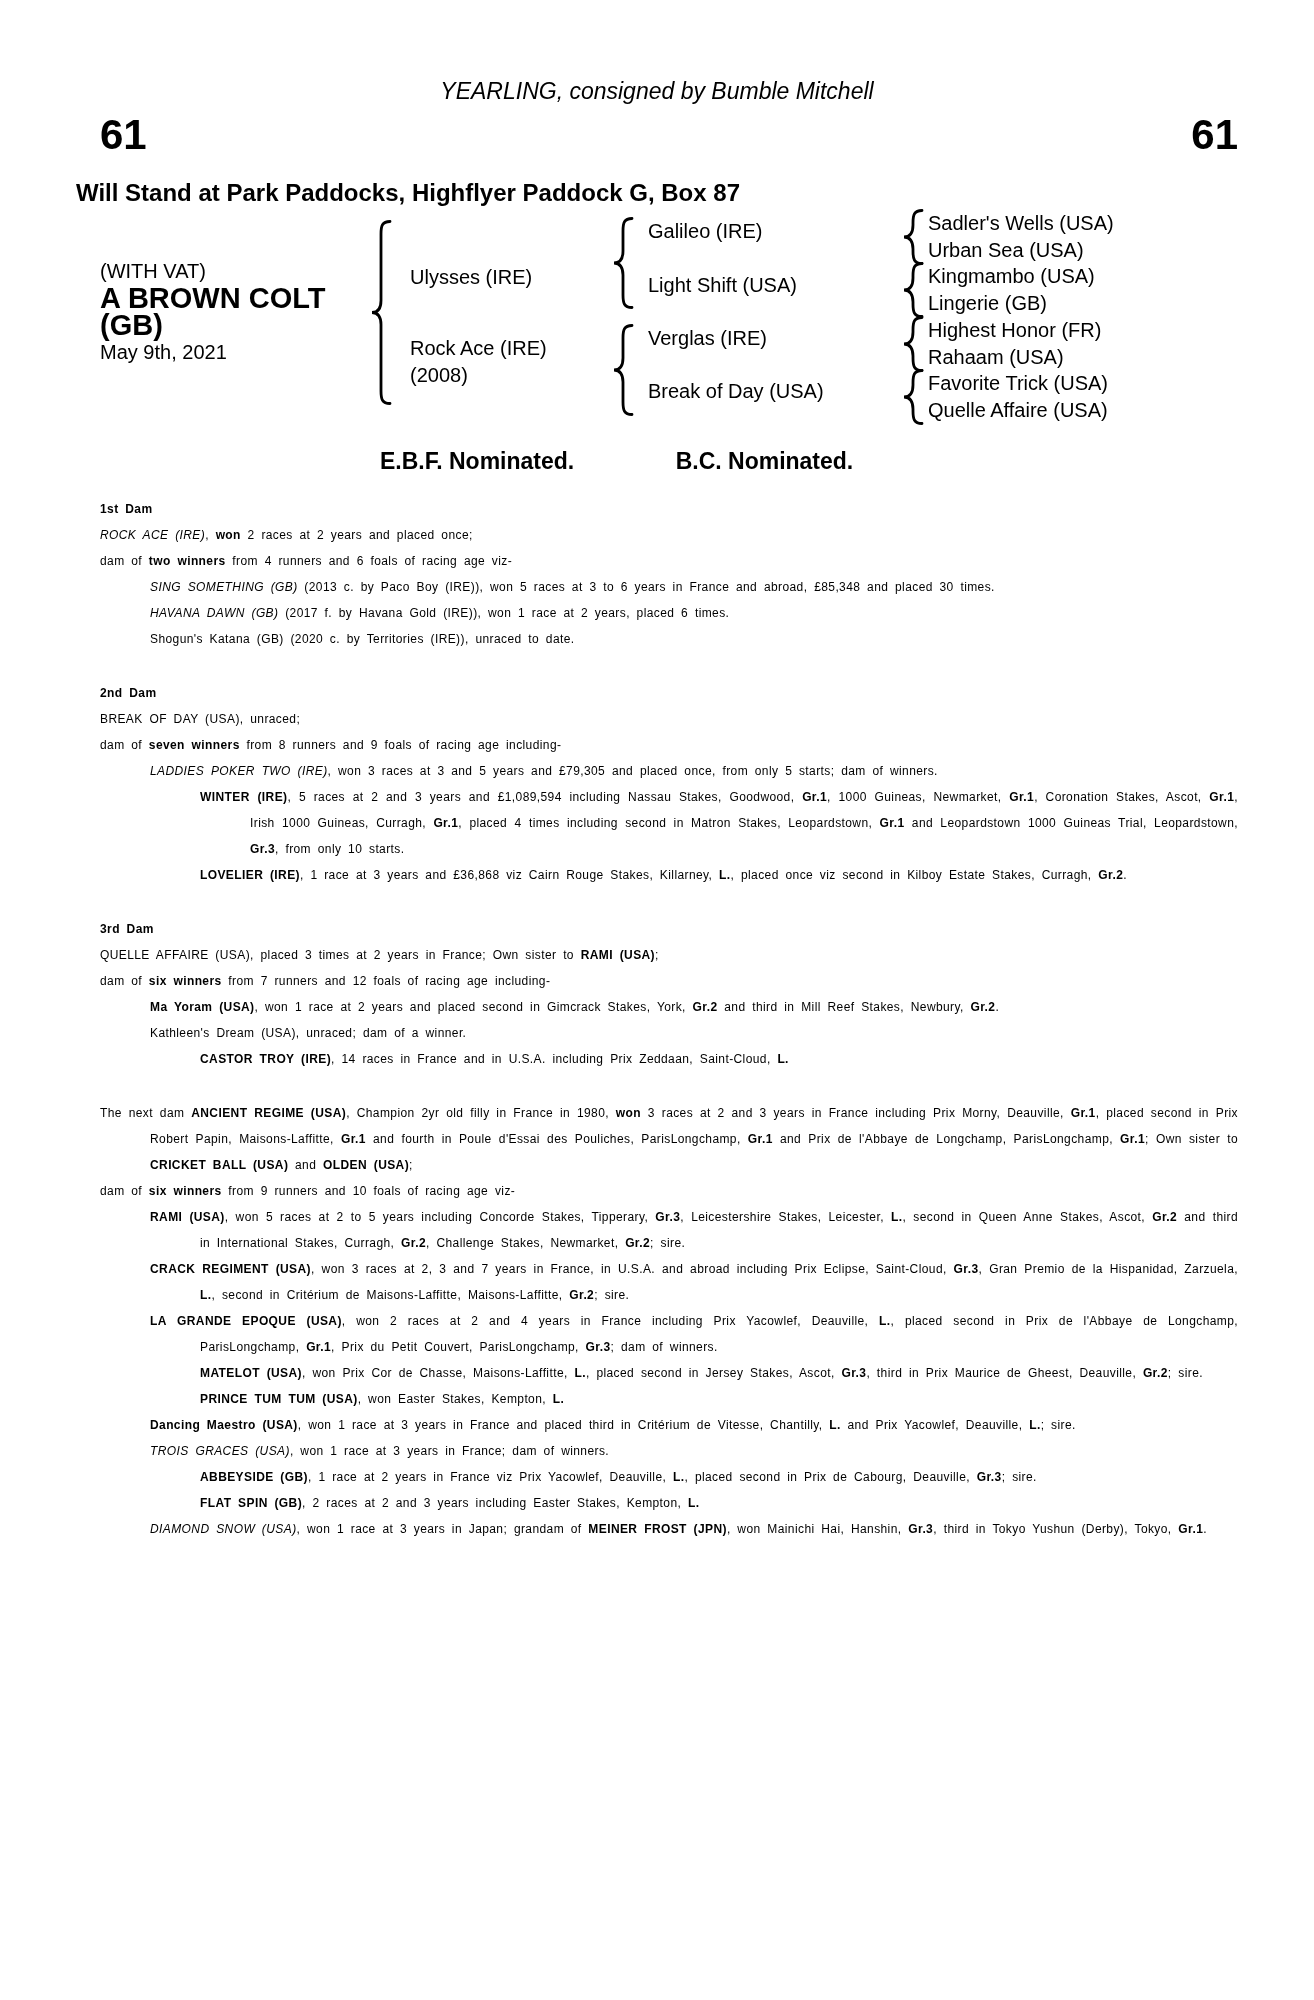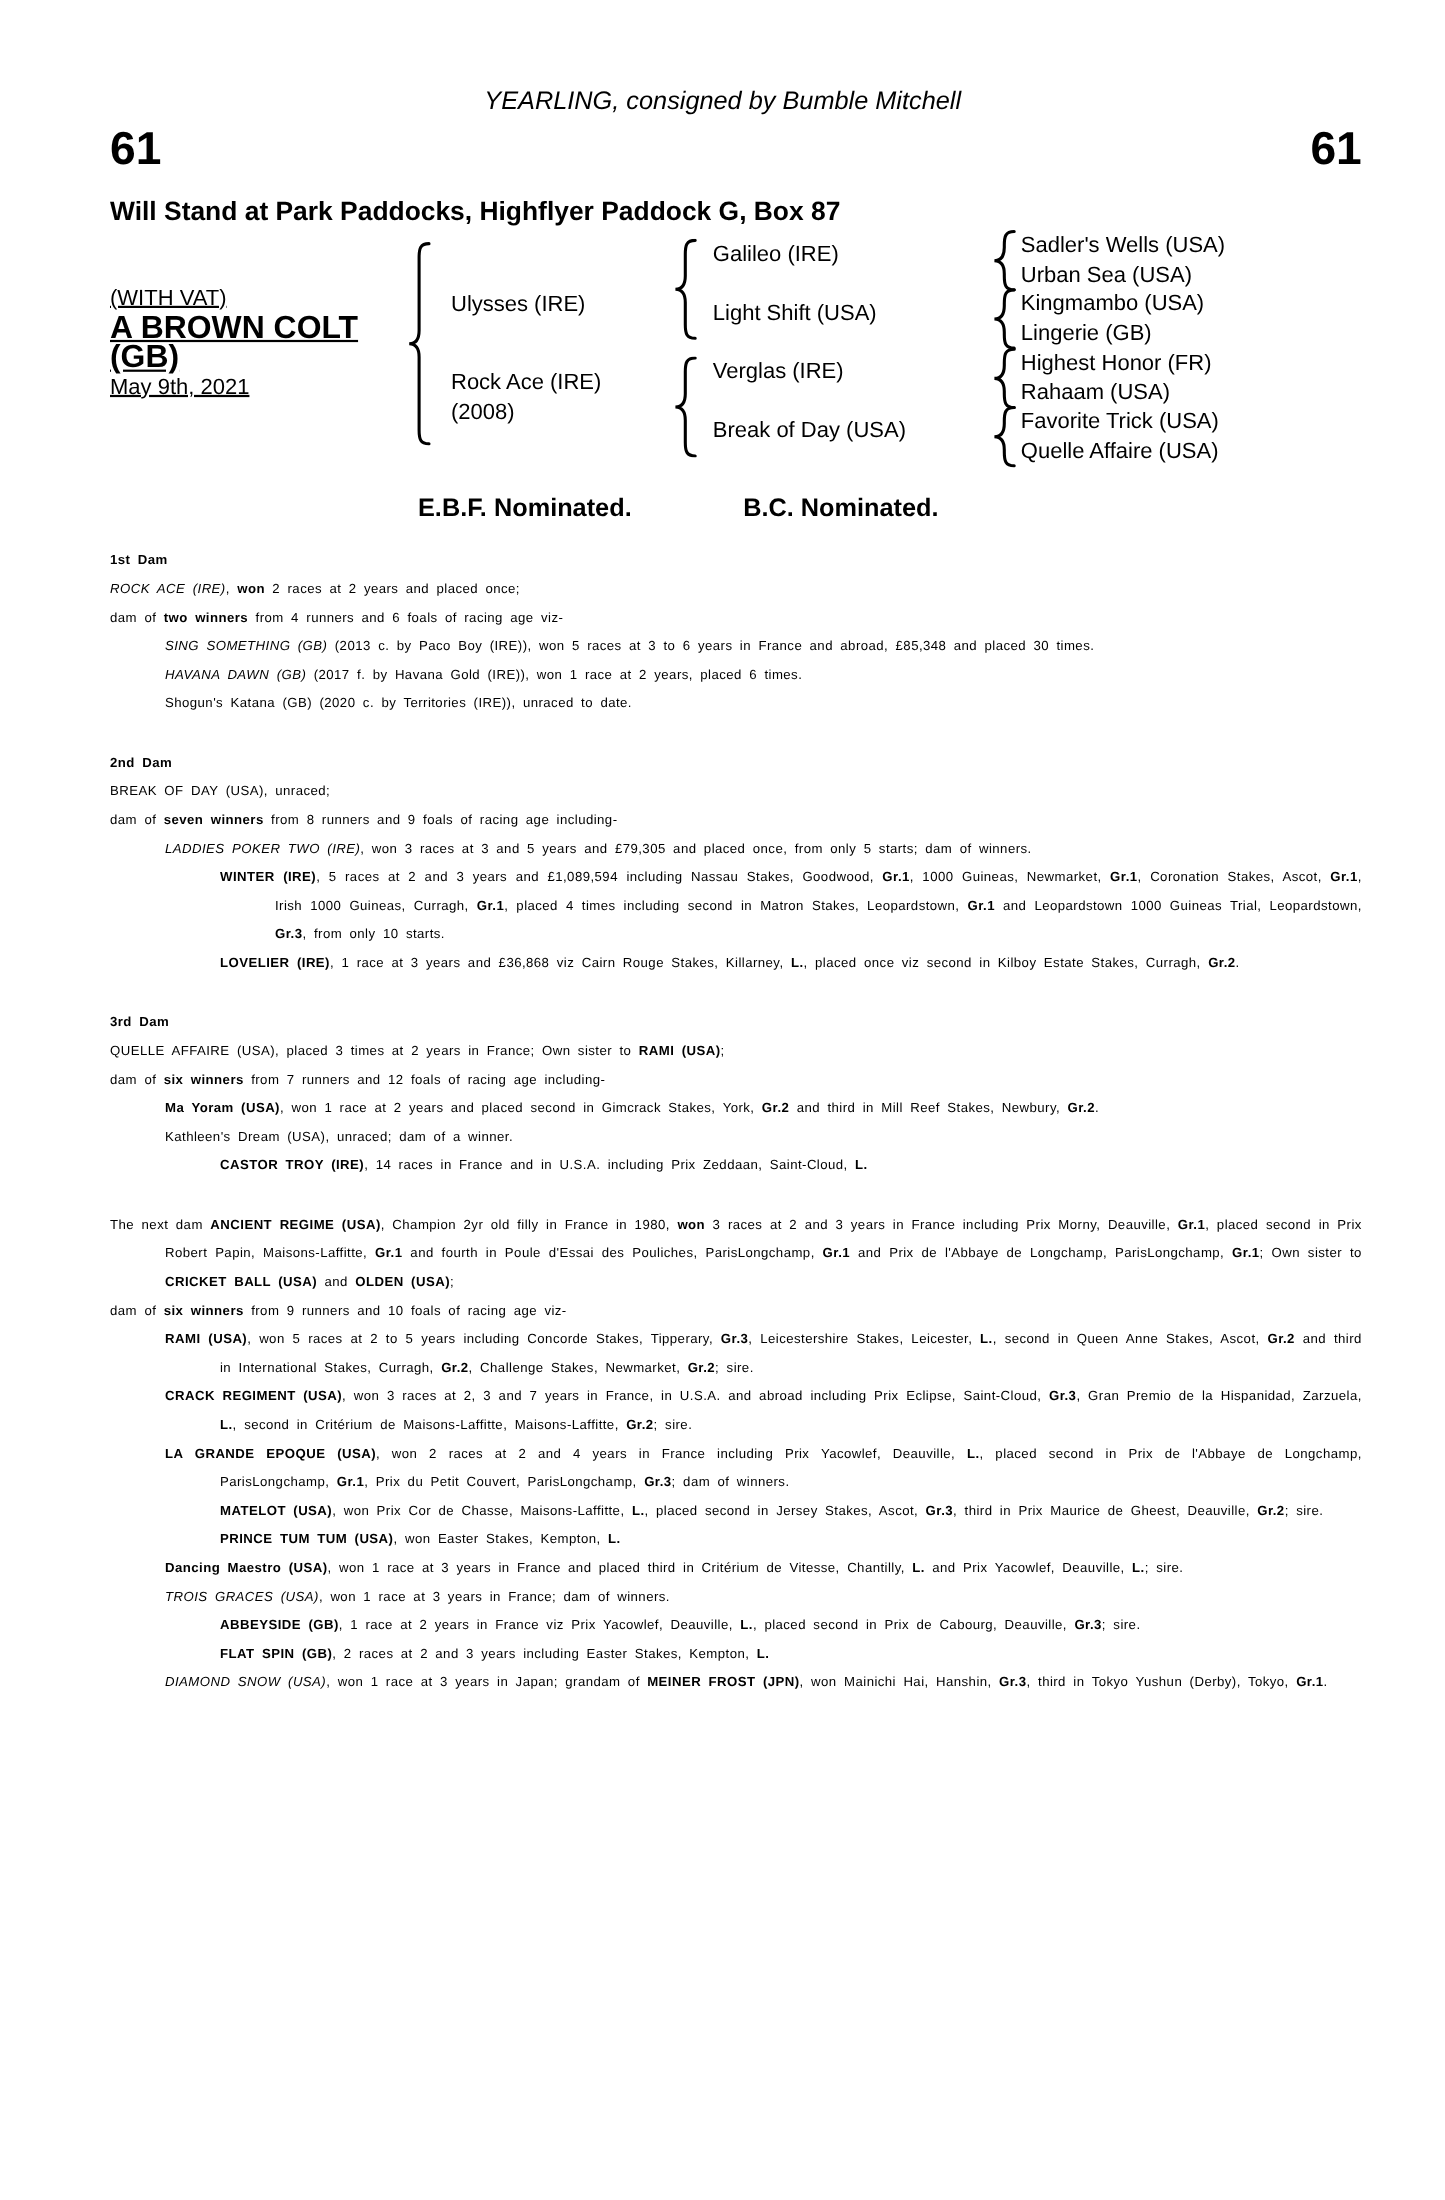"Will Stand at Park Paddocks," .stand { padding-left: 100px -> 76px }
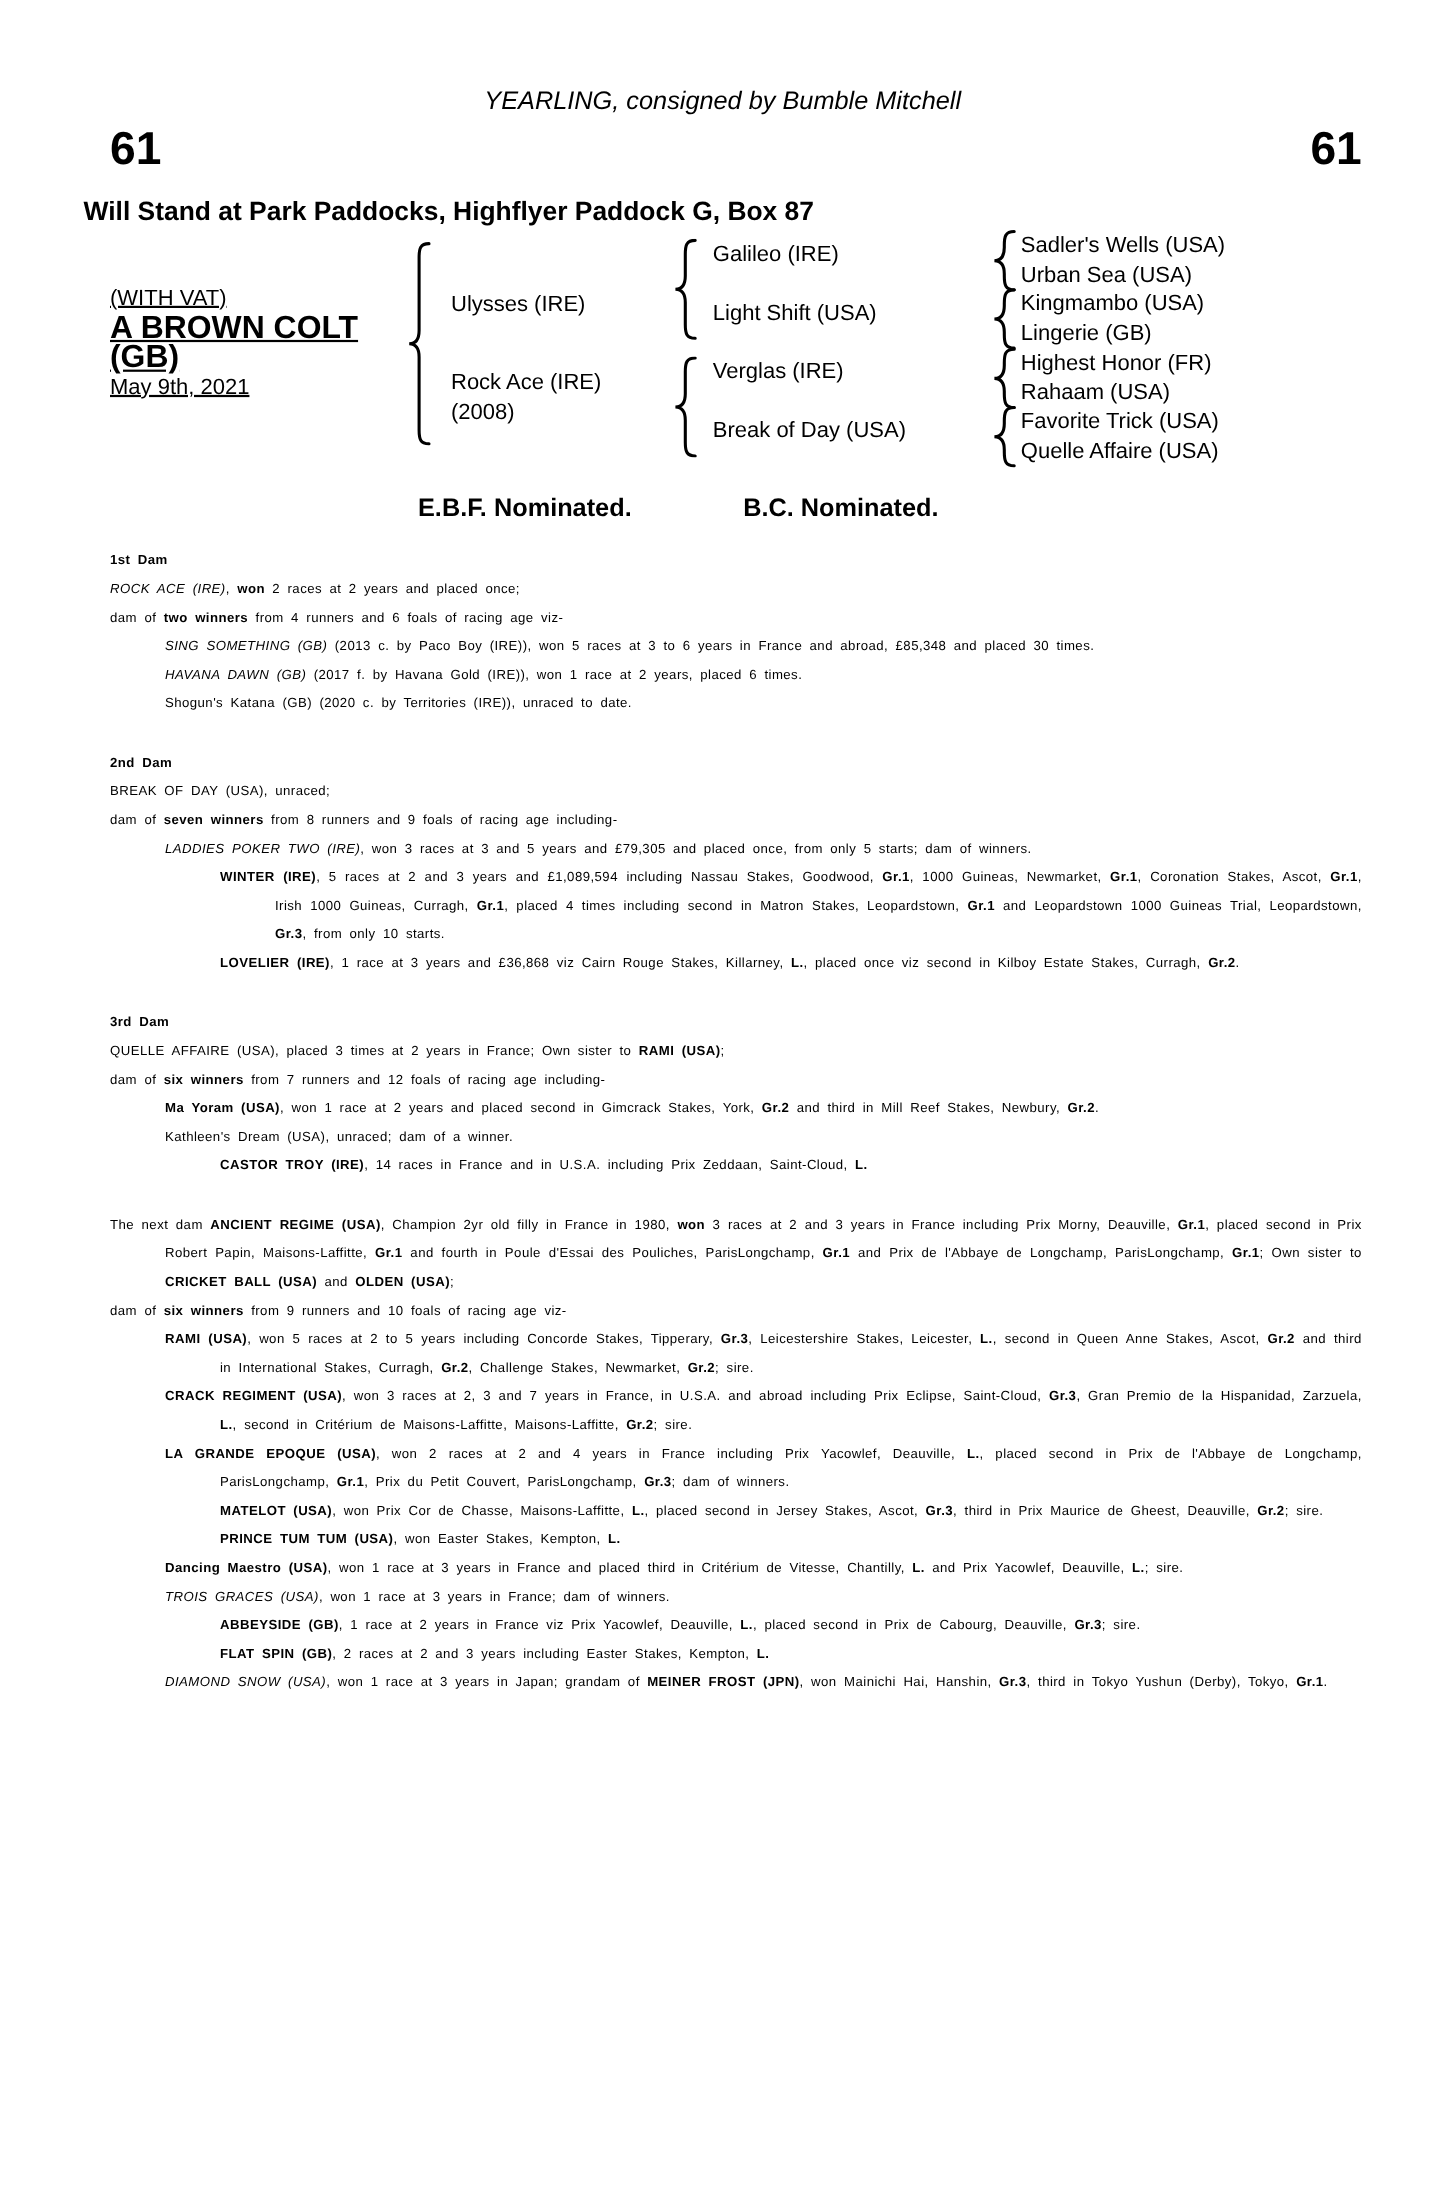"(WITH VAT)" .subject-col { text-decoration: underline -> none }
